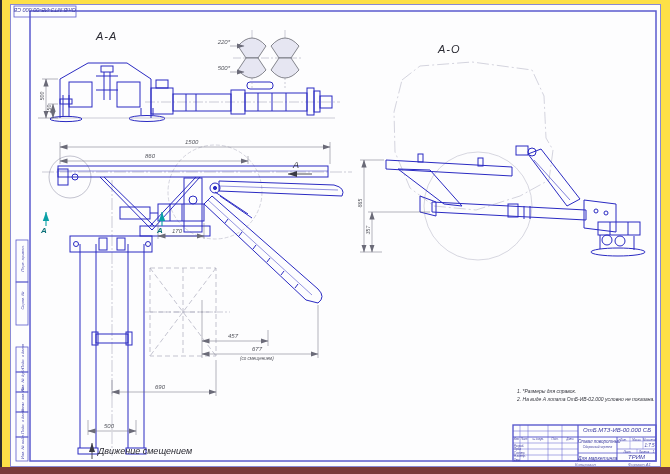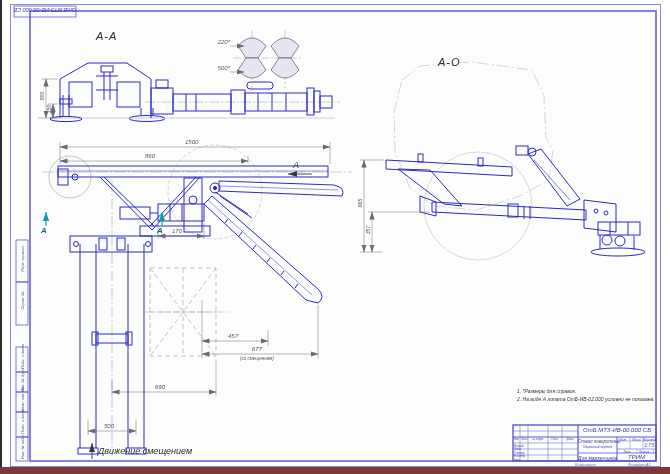"А-А" .stage { background: #ffffff -> #fde047 }
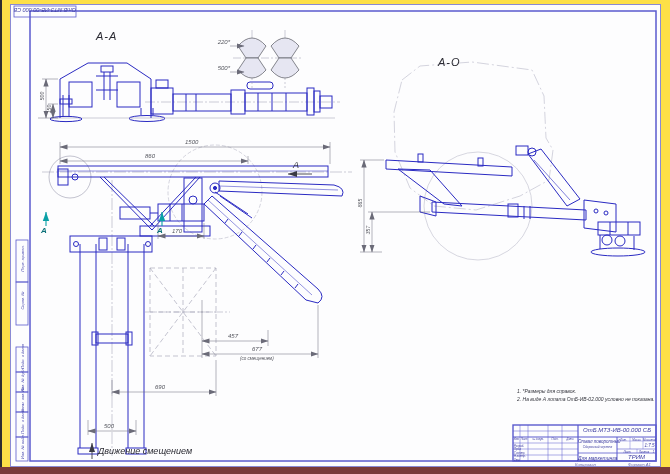"А-О" div.lbl { top: 56px -> 43px }
